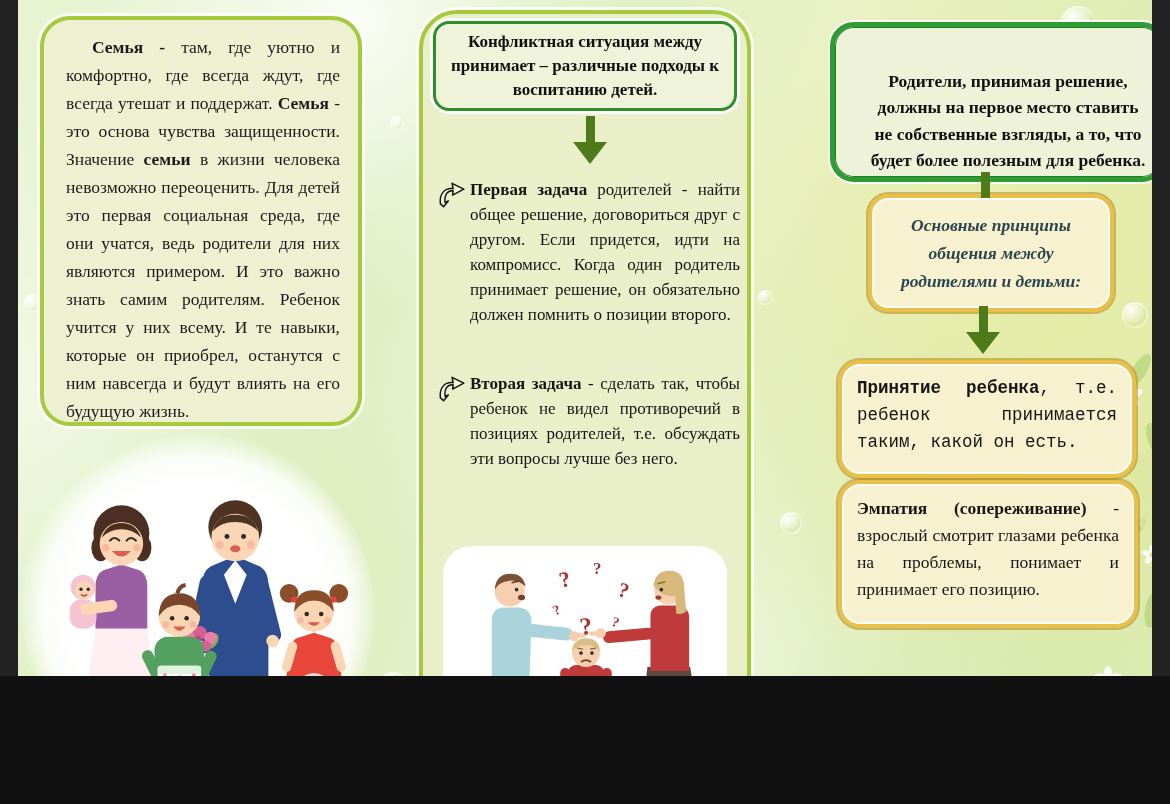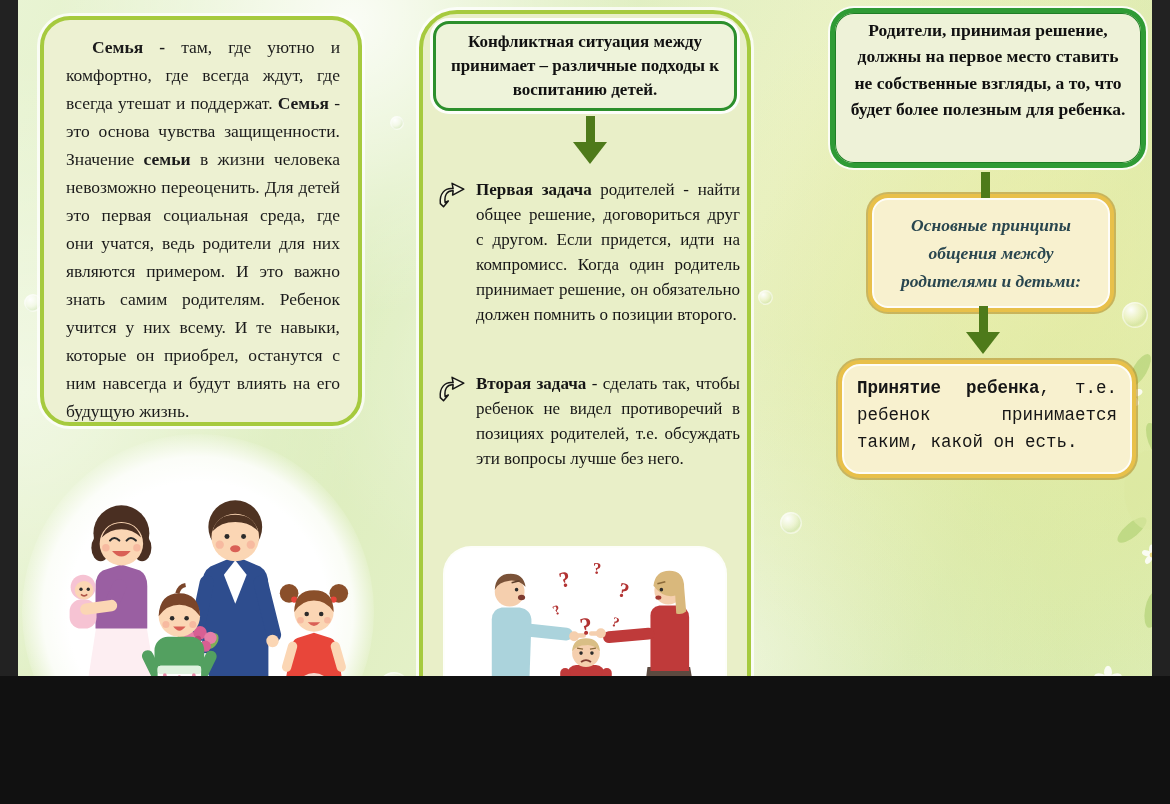"Родители, принимая решение, должны на" .green-note { align-items: flex-start -> flex-end; padding-left: none -> 20px; top: 8px -> 22px }
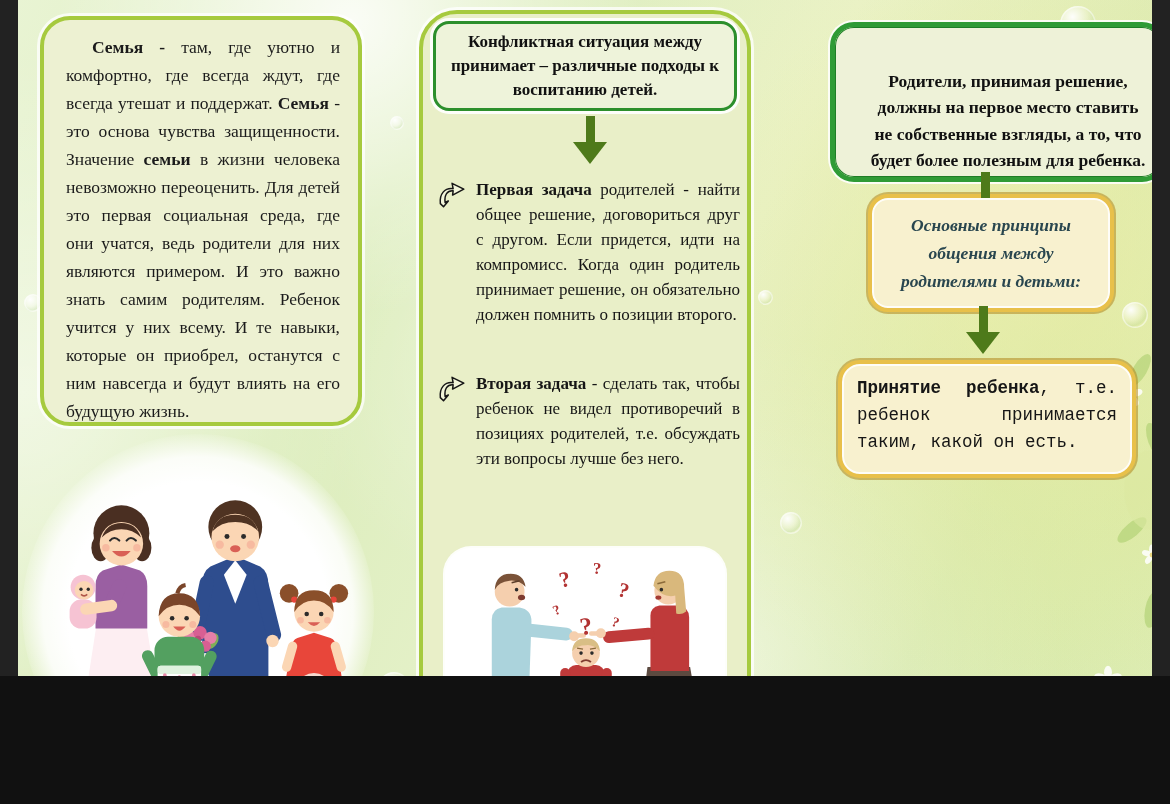"Первая задача родителей - найти" .task { gap: 9px -> 3px }
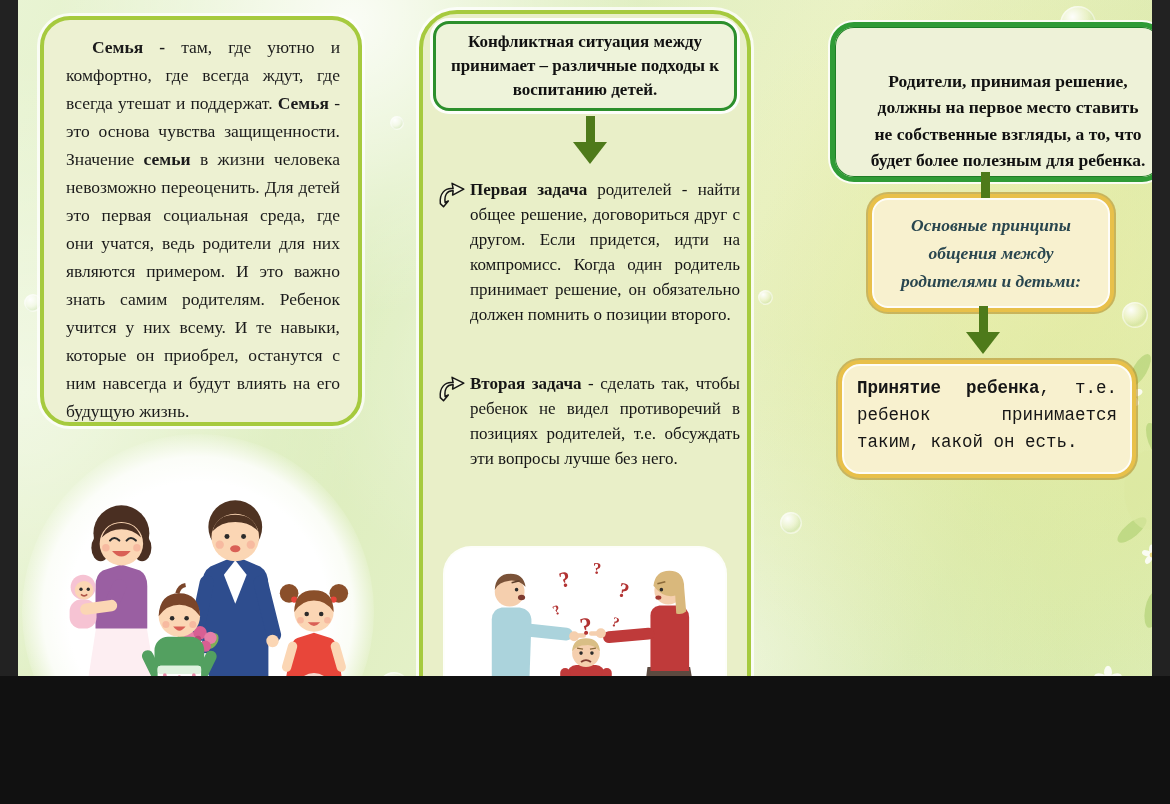"Эмпатия (сопереживание) - взрослый" div.rbox { html: none -> <div> <p><b>Эмпатия (сопереживание) </b><span>- взрослый смотрит глазами ребенка на проблемы, понимает и принимает его позицию.</span></p> </div> }
